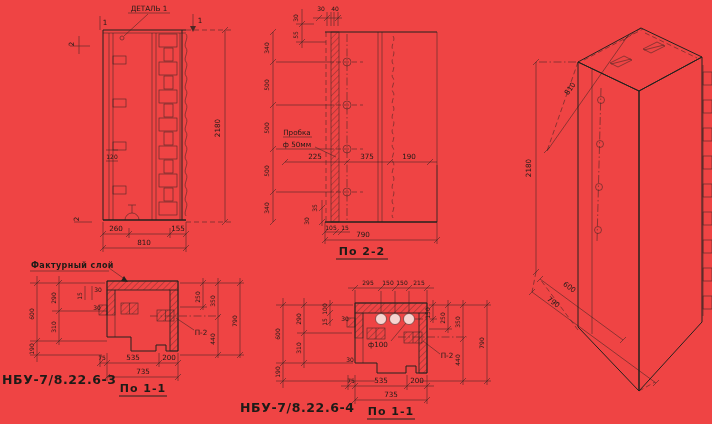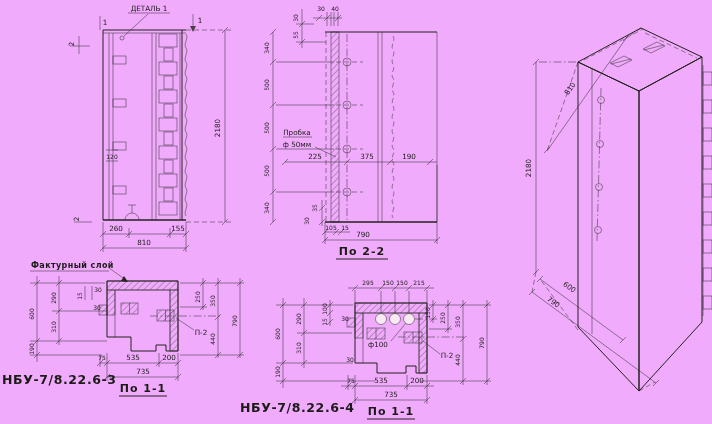"ДЕТАЛЬ 1" .sheet { background: #f0abfc -> #ef4444 }
